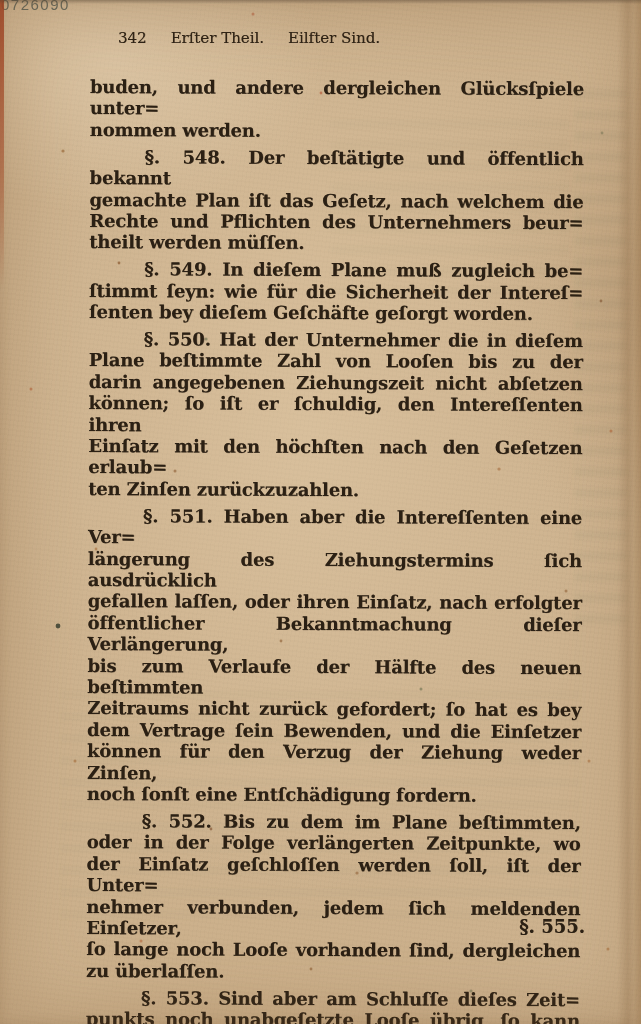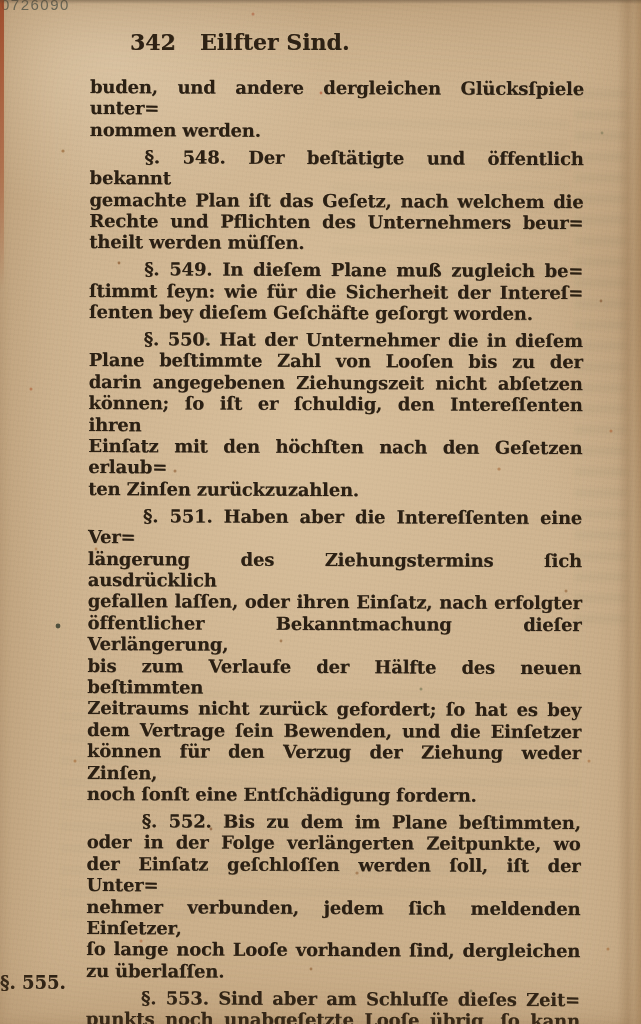"342" .header { font-size: 22px -> 15px; font-weight: bold -> normal; margin-left: 12px -> none }
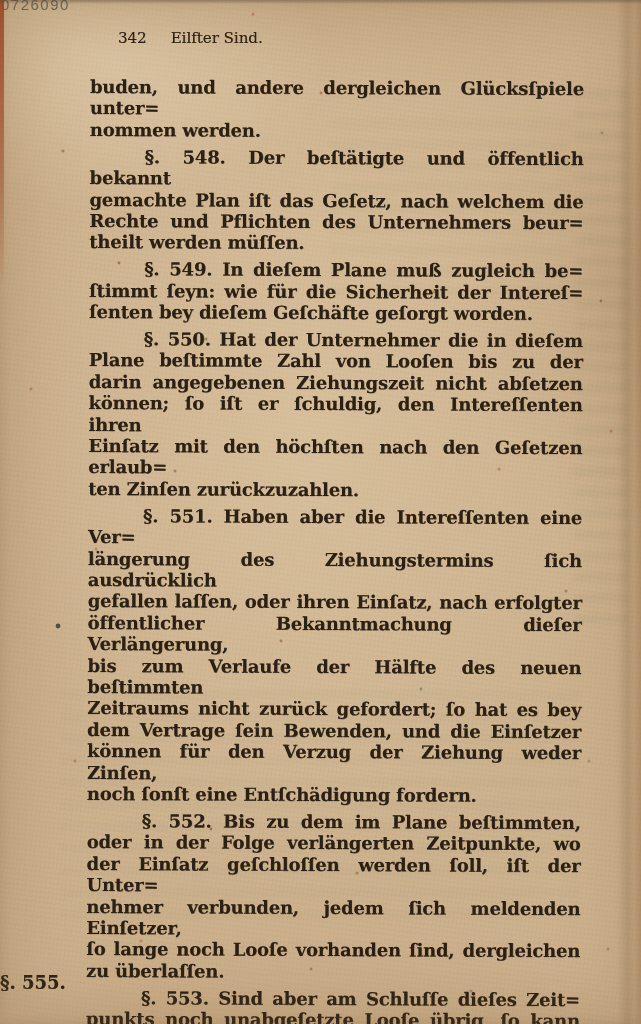"Erſter Theil." span { html: none -> <span>Erſter Theil.</span> }
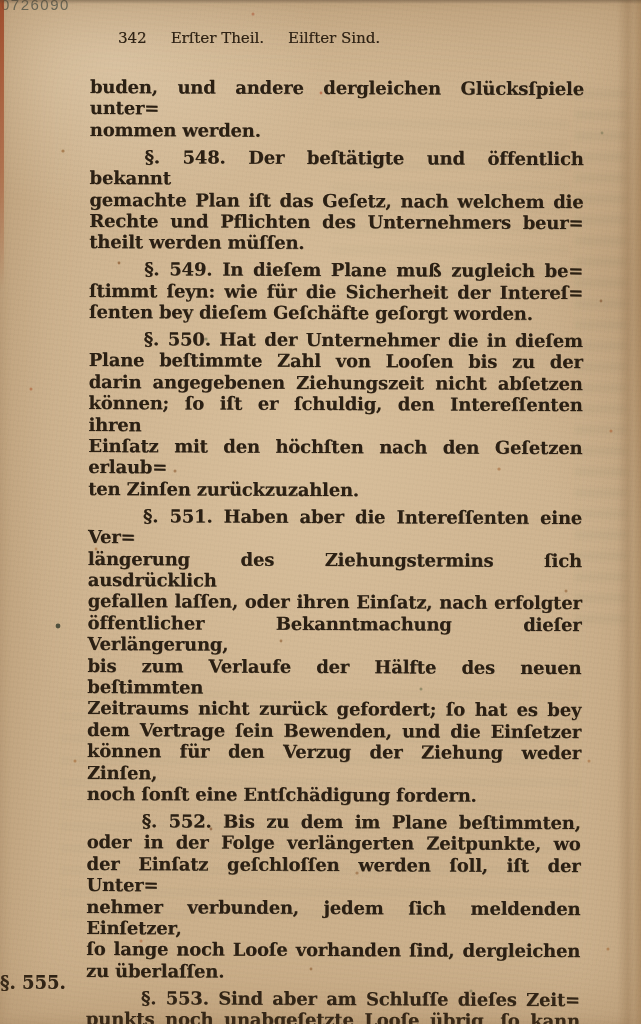"§. 555." .catchword { text-align: left -> right; top: 972px -> 916px }
